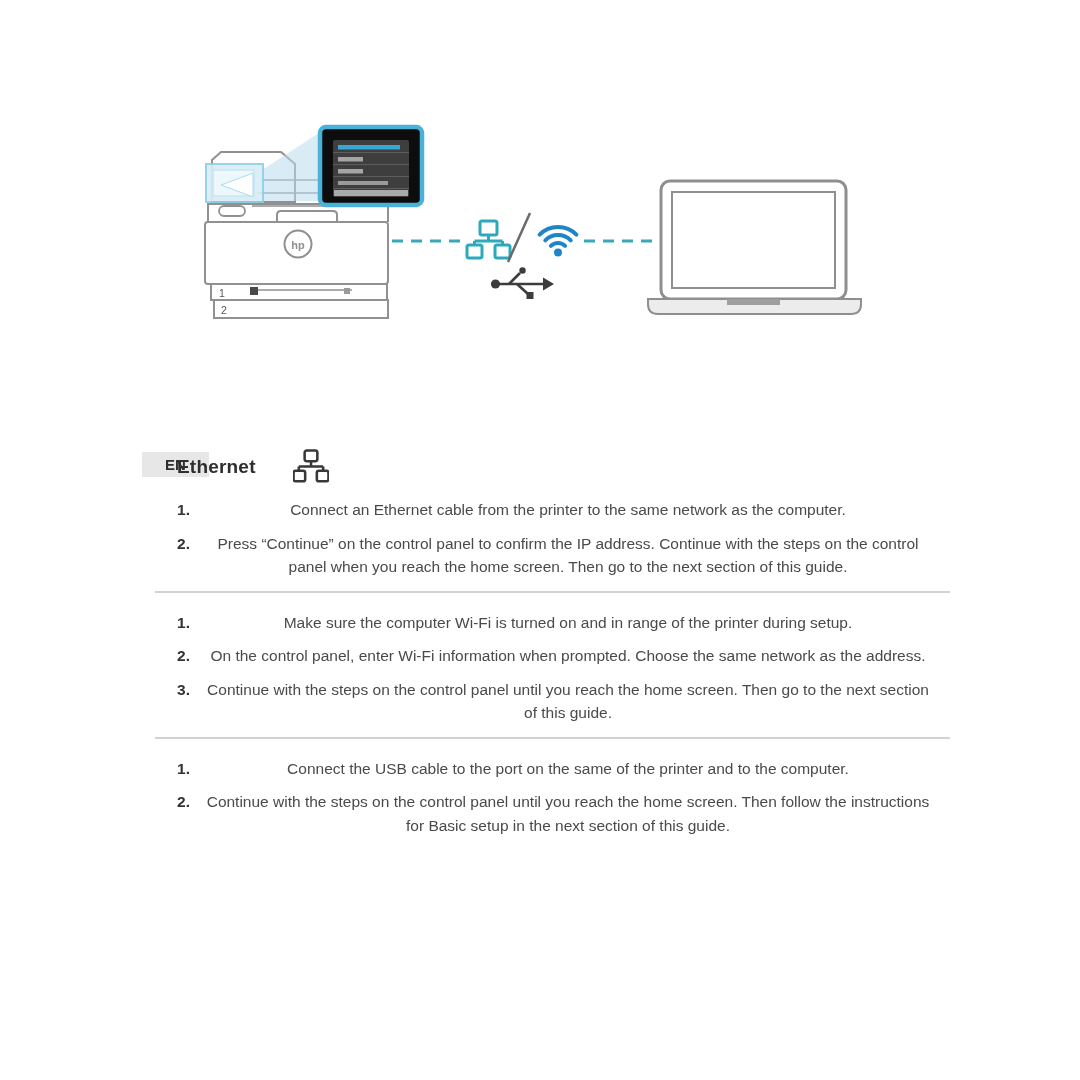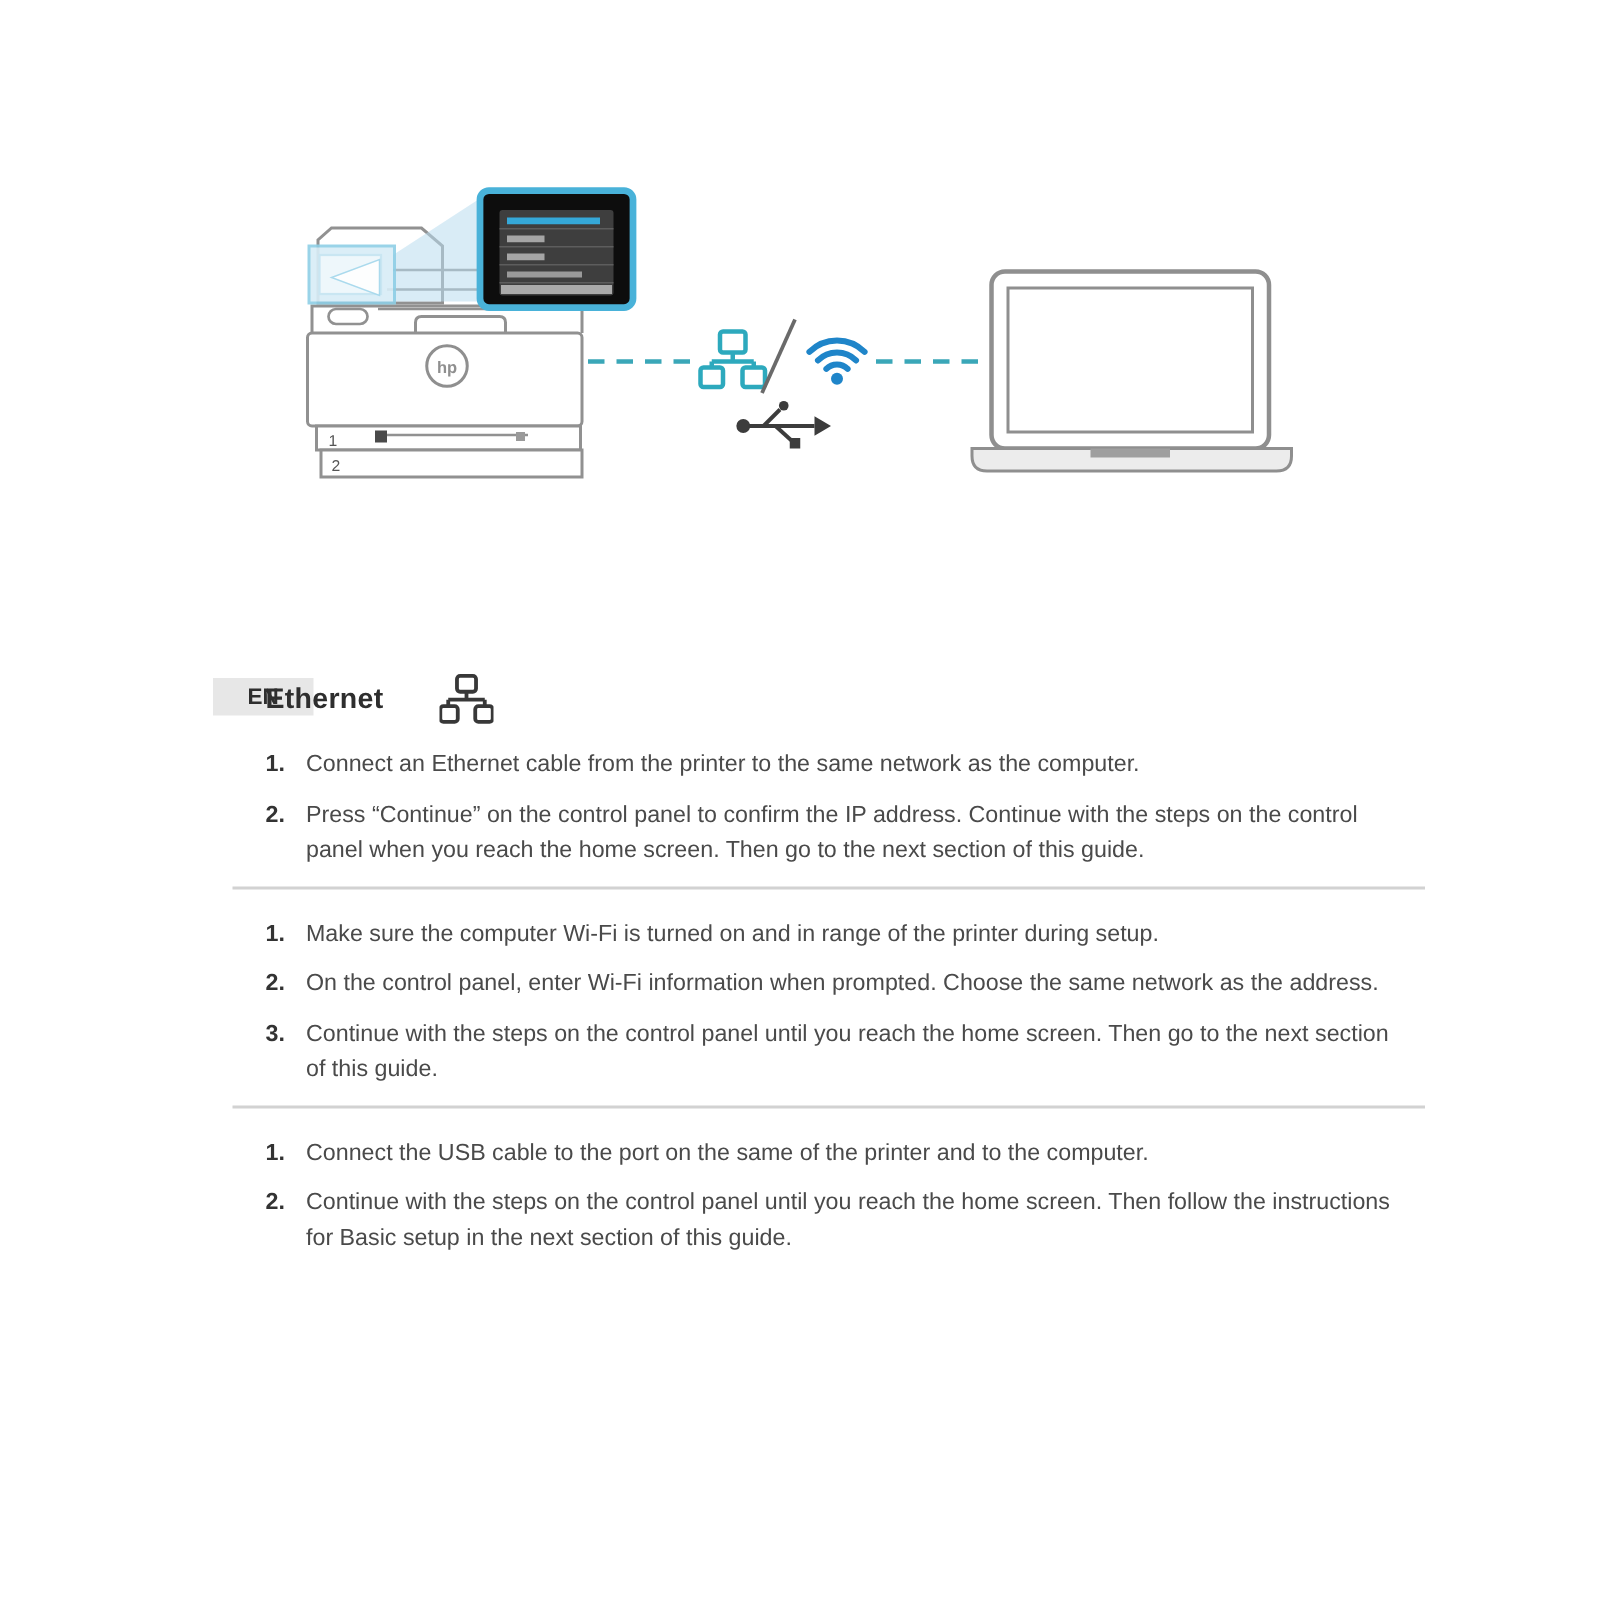"Connect an Ethernet cable from" ol.steps { text-align: none -> center }
